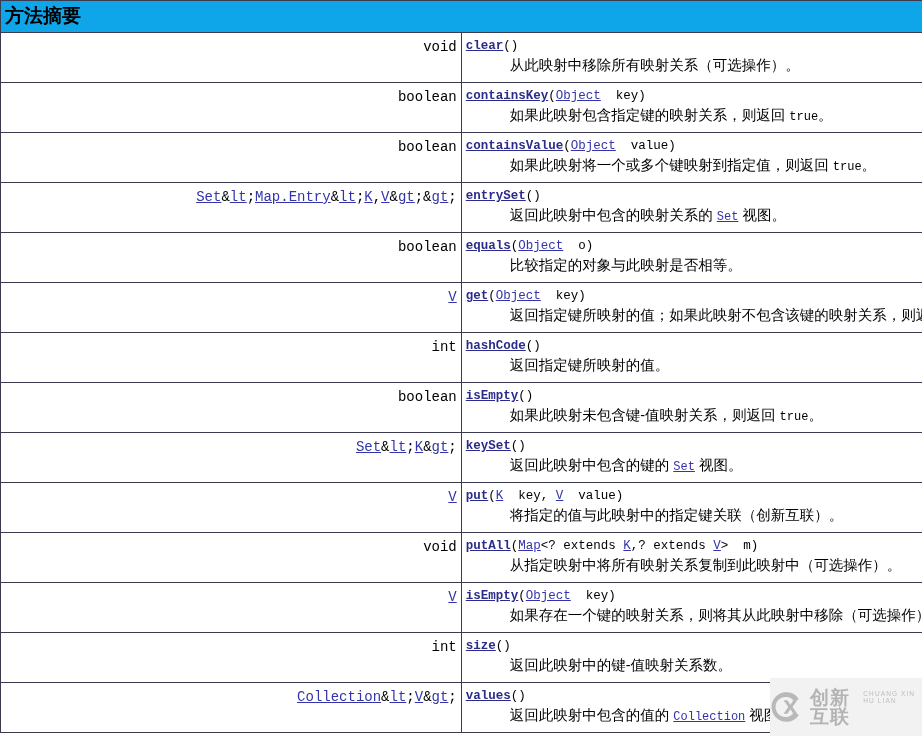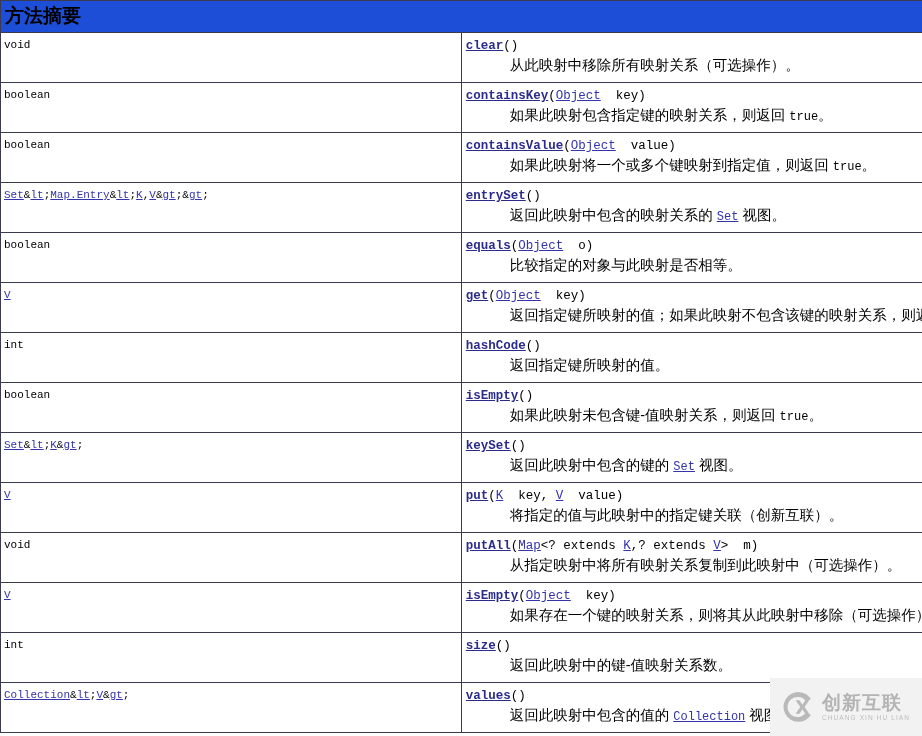"方法摘要" .summary-header-cell { background: #1d4ed8 -> #0ea5e9 }
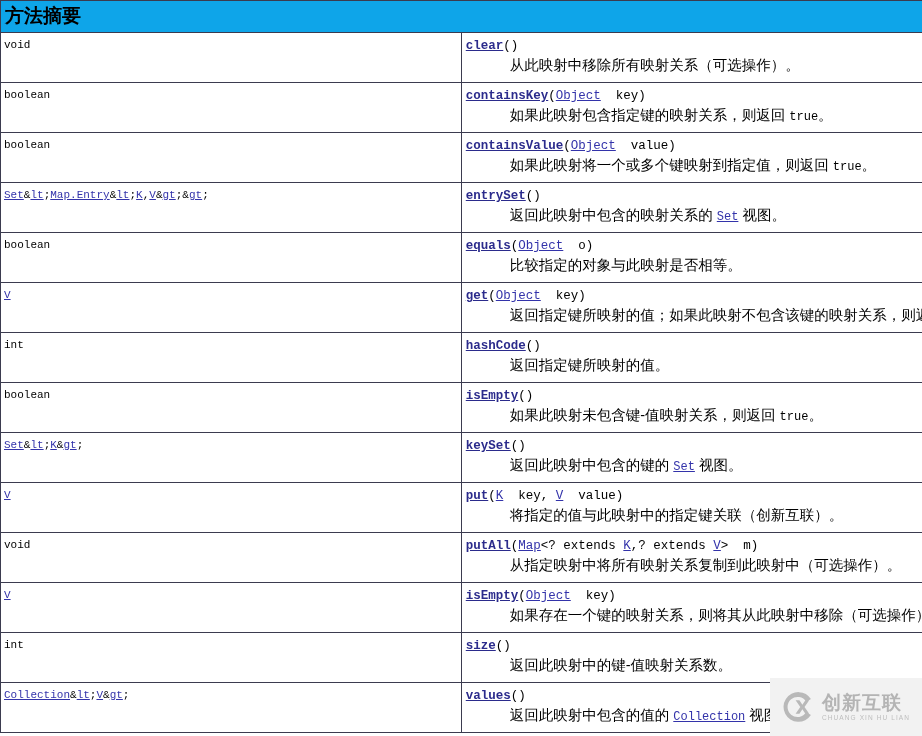"void" .type-cell { font-size: 11px -> 14px; text-align: left -> right }
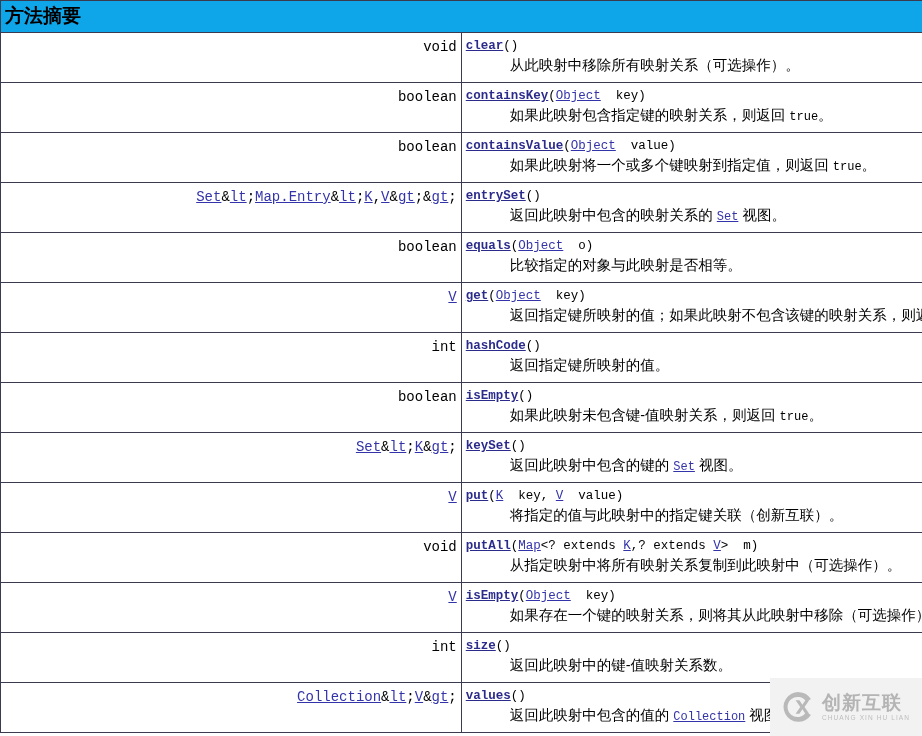"创新互联" .wm-text { flex-direction: column -> none }
